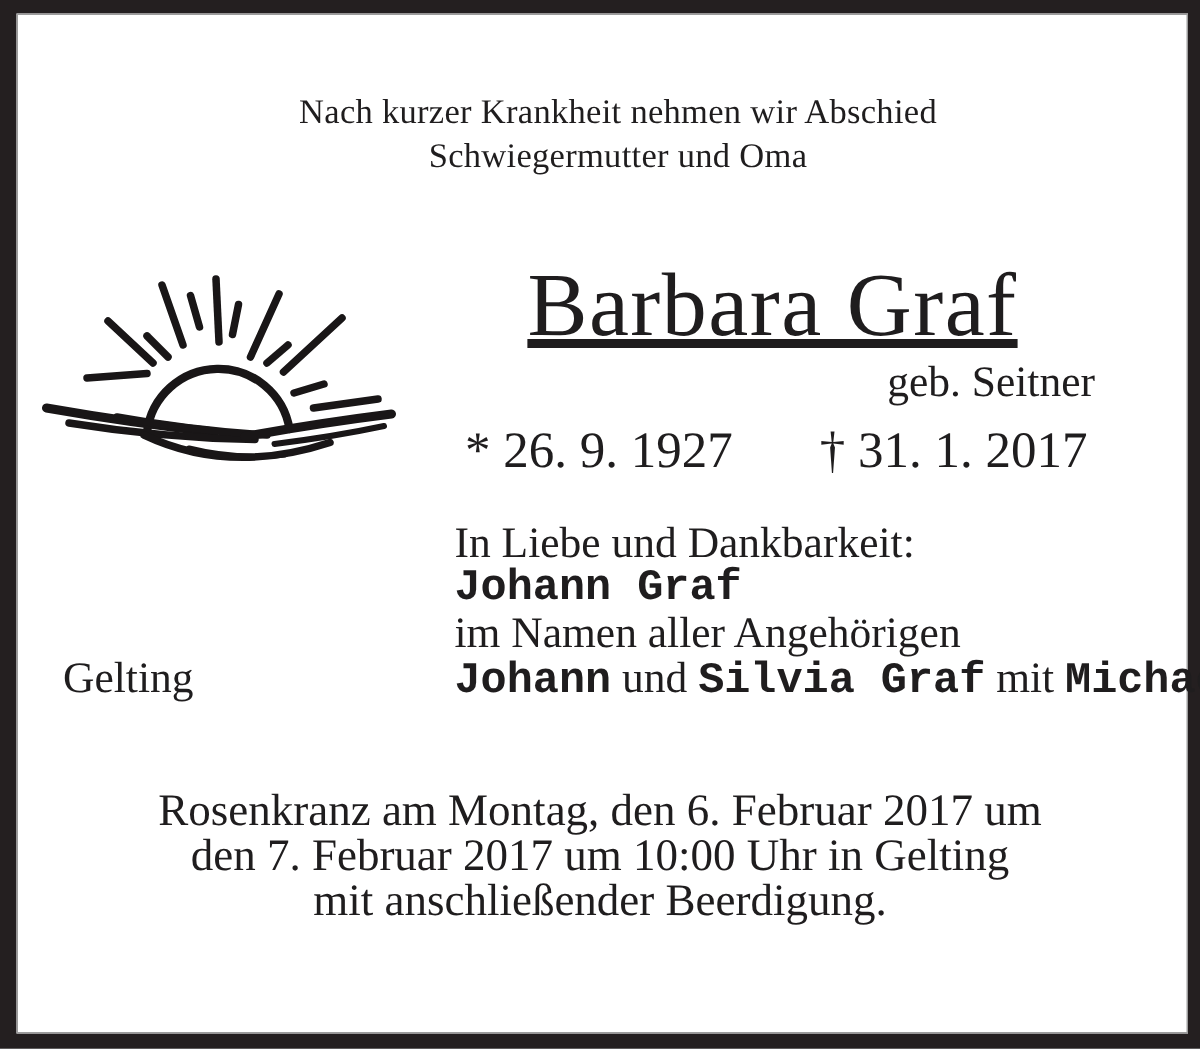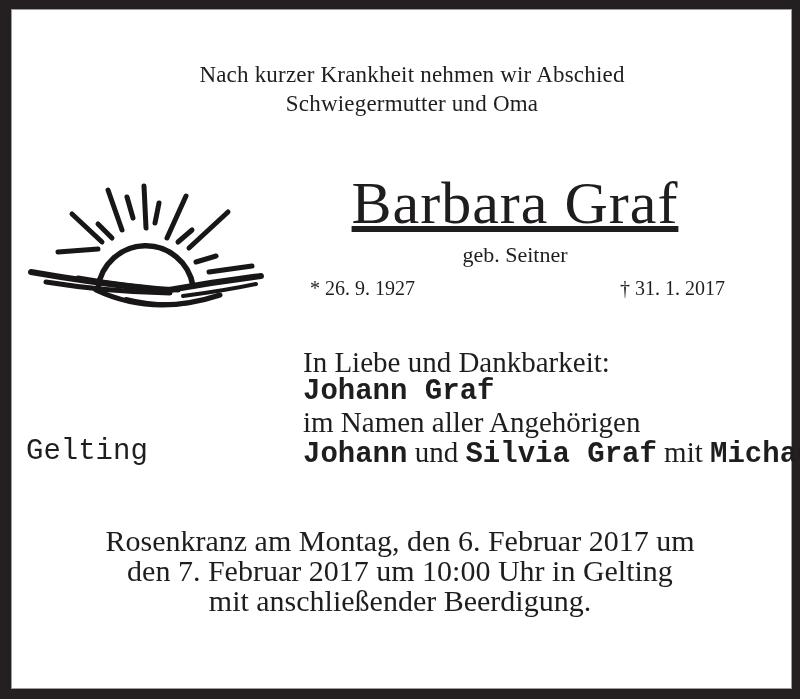"geb. Seitner" .maiden { font-size: 22px -> 29px; text-align: none -> right }
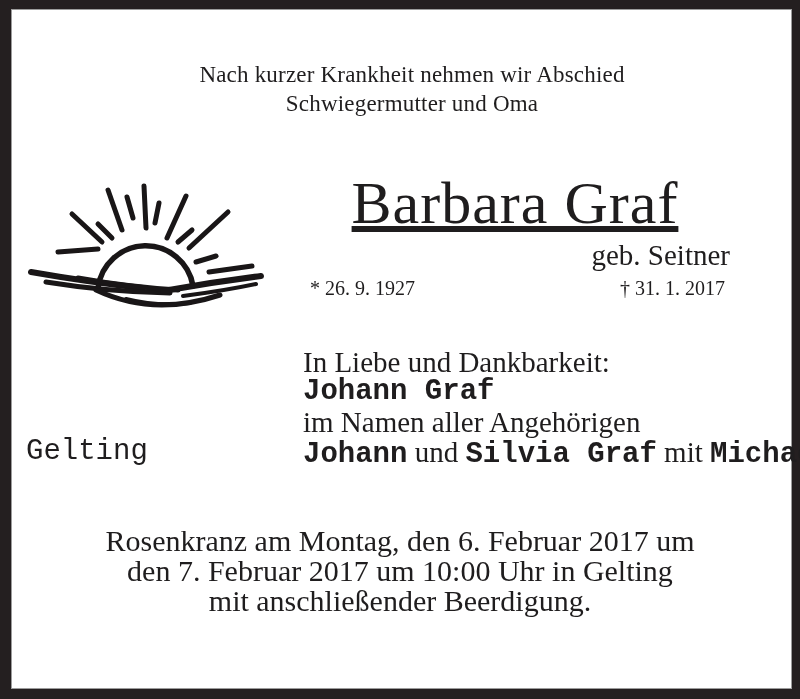"* 26. 9. 1927" .dates { font-size: 20px -> 34px; margin-top: 3px -> 16px }
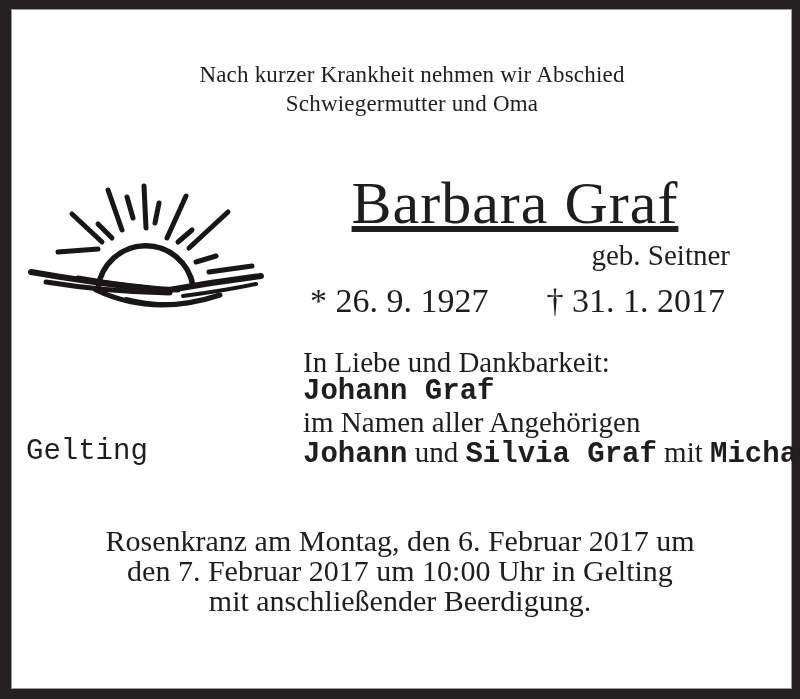"Gelting" .place { font-family: Liberation Mono, monospace -> none; left: 26px -> 42px }
